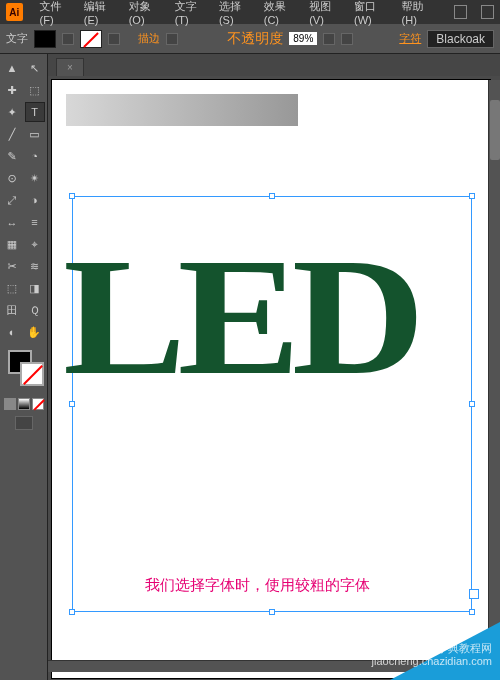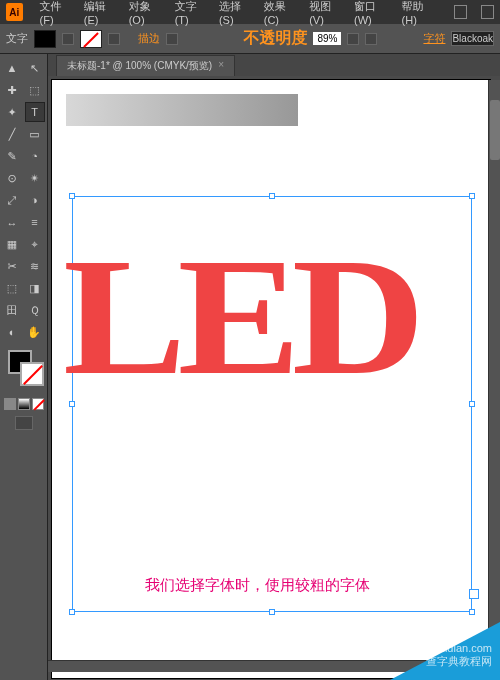"不透明度" .opacity-label { font-size: 16px -> 14px; font-weight: bold -> none }
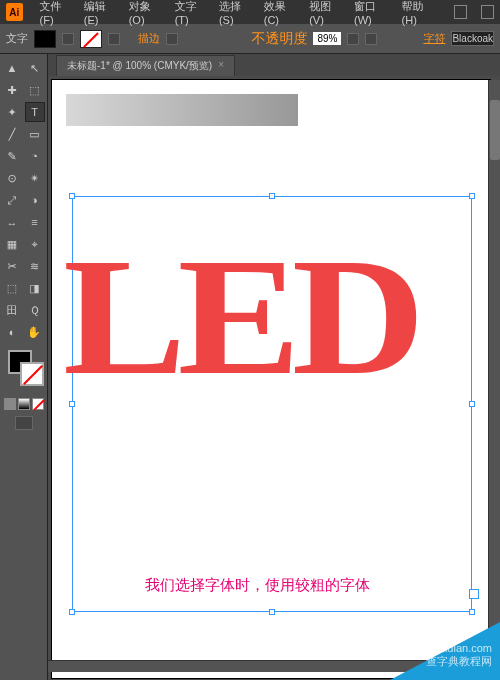"Blackoak" .font-field { font-size: 10px -> 12px; padding: 1px 0 -> 1px 8px }
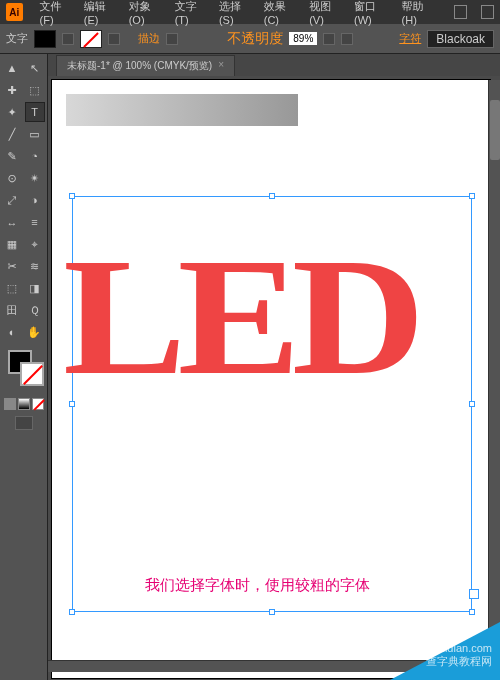"未标题-1* @ 100% (CMYK/预览)" span { html: <span>未标题-1* @ 100% (CMYK/预览)</span> -> none }
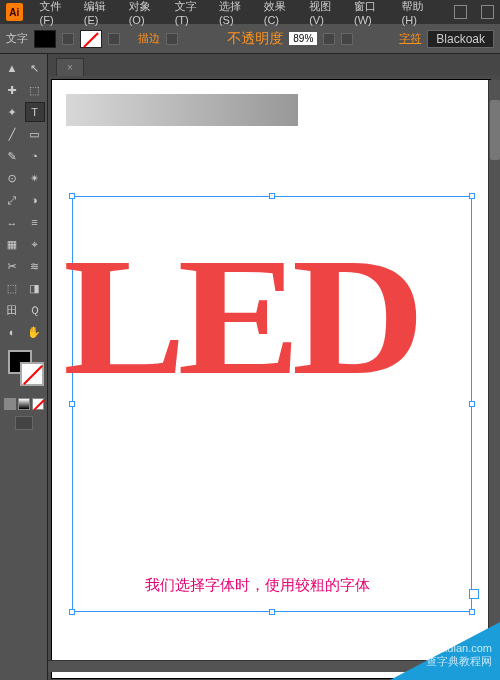"LED" .led-text { color: #ef4444 -> #14532d }
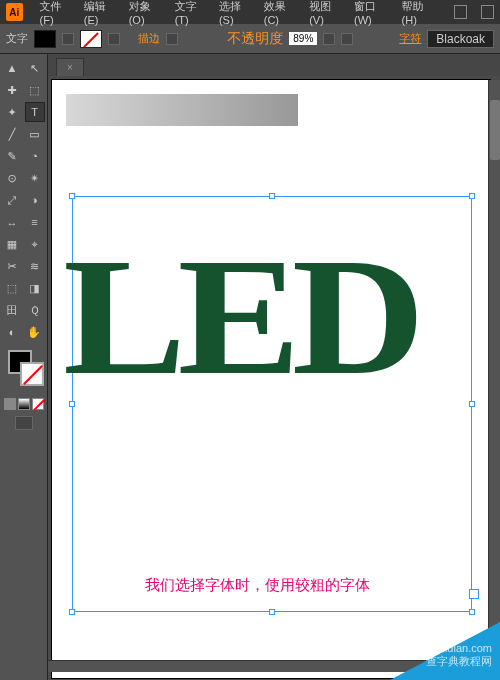"jiaocheng.chazidian.com" div { order: before "查字典教程网" -> after "查字典教程网" }
